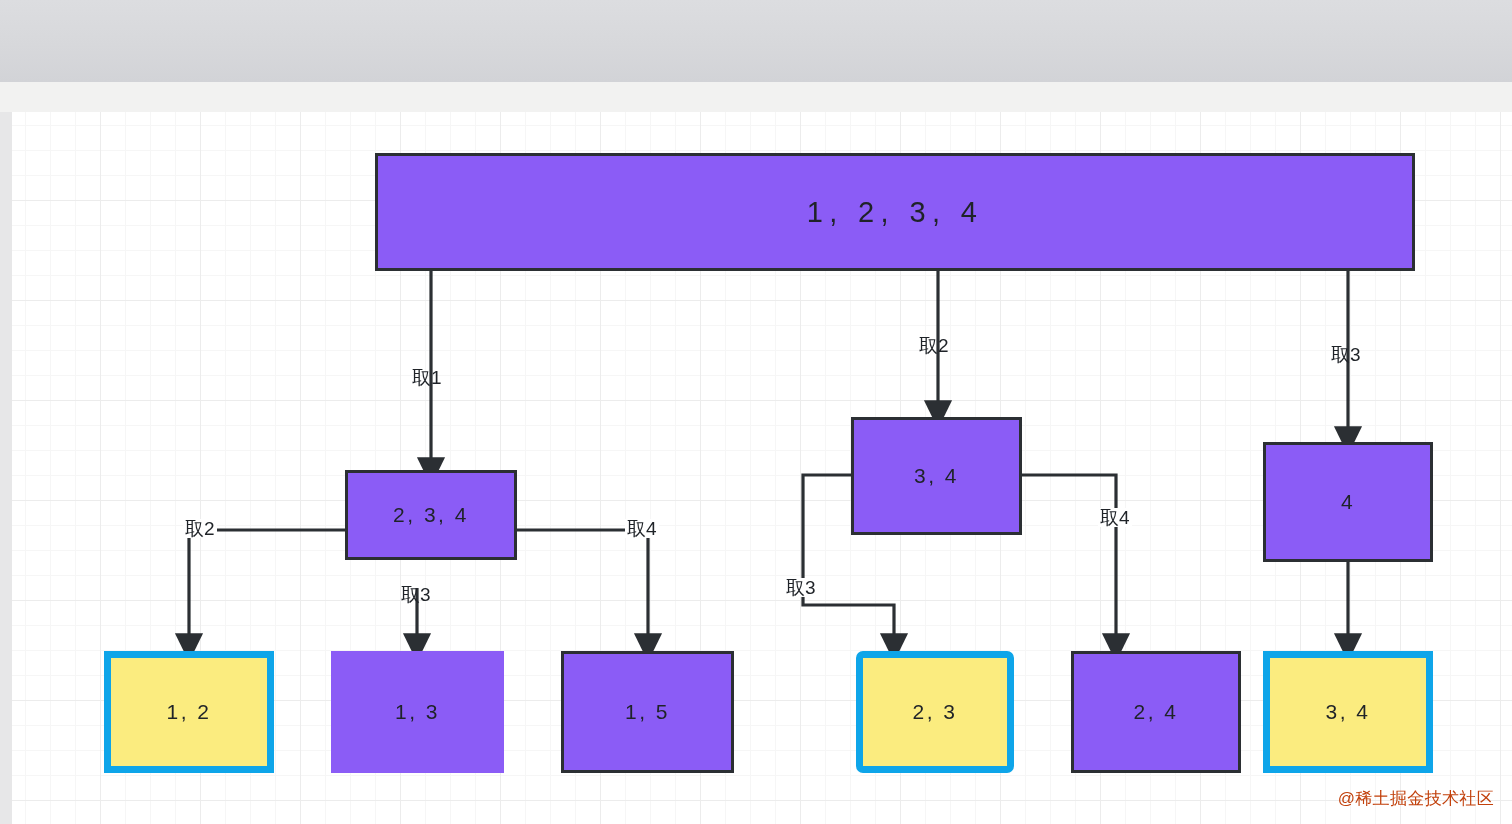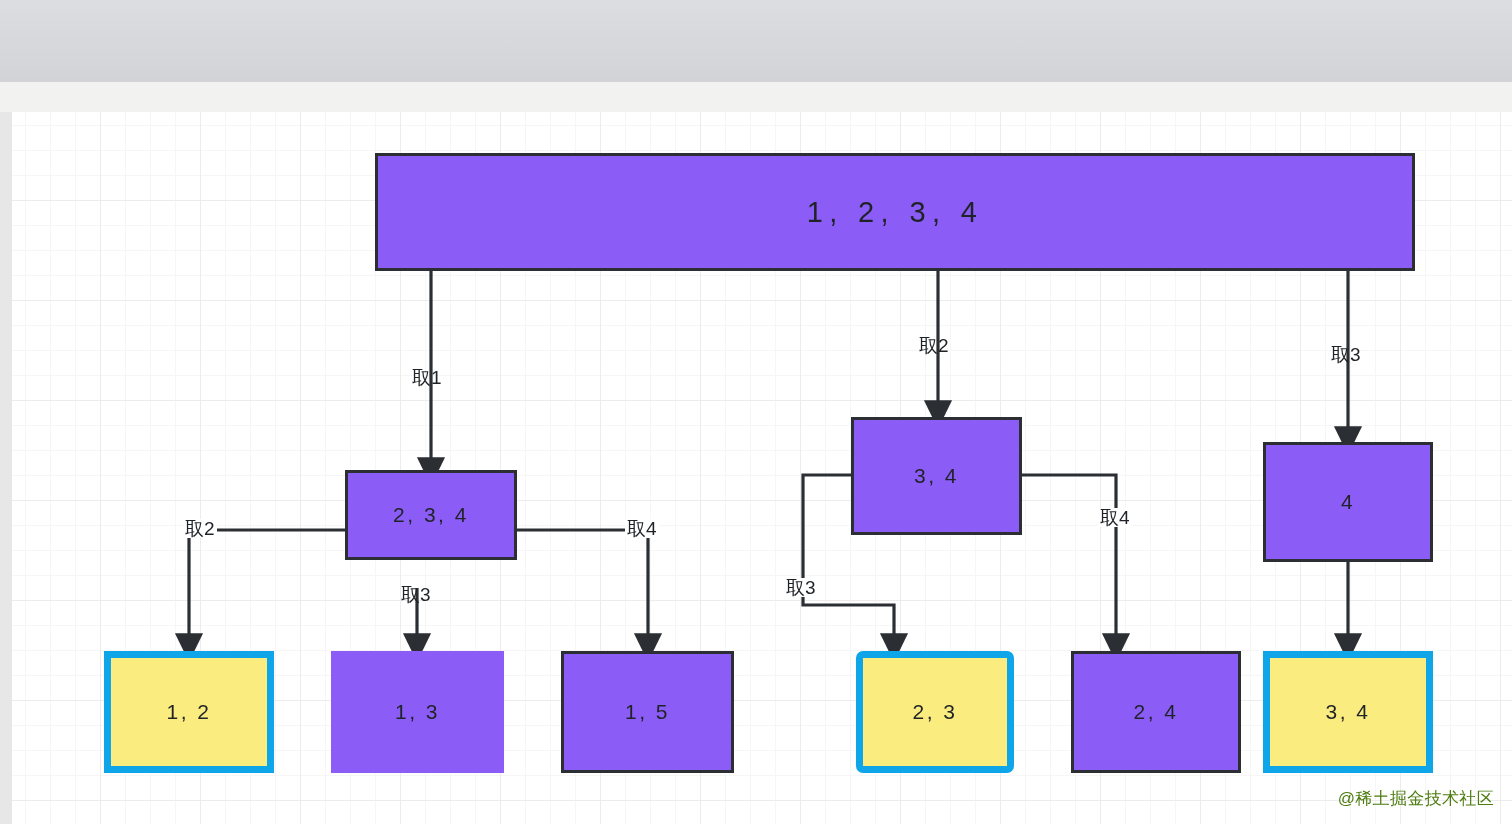"@稀土掘金技术社区" .watermark { color: #4d7c0f -> #c2410c }
